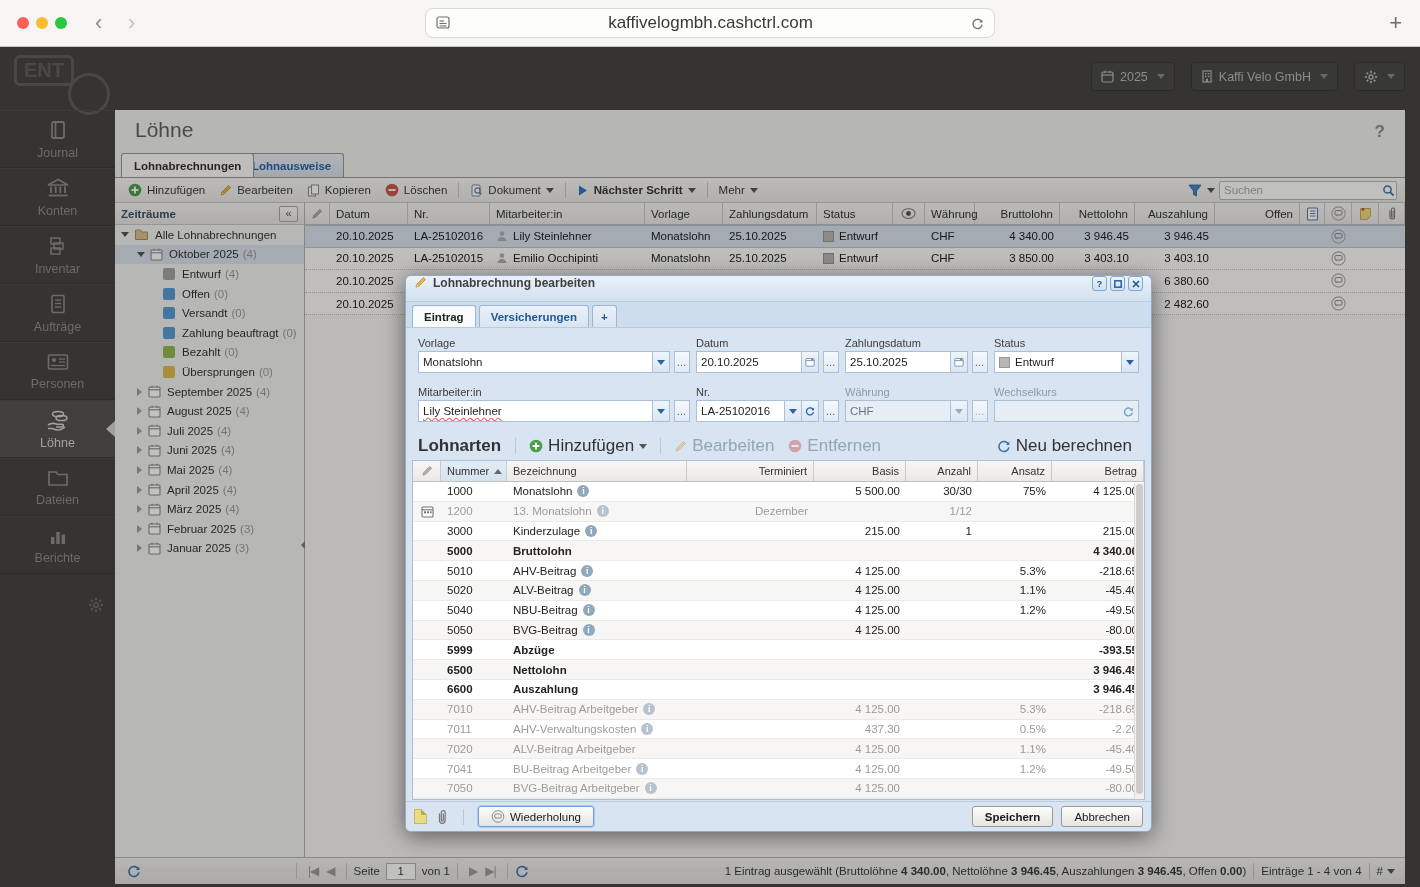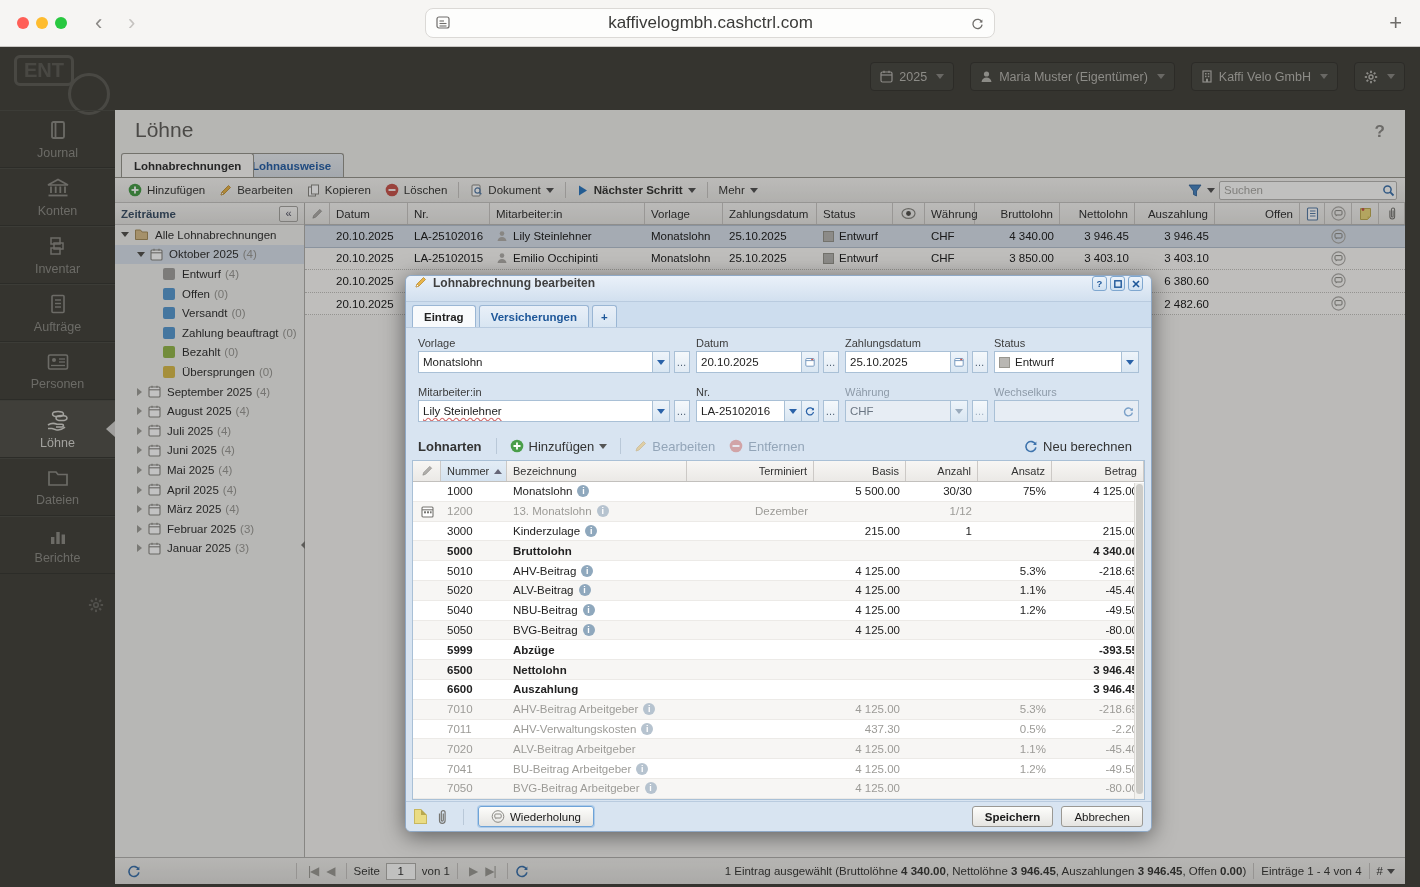"Maria Muster (Eigentümer)" div.appbtn { html: <div> <span> <svg> <circle></circle> <path></path> </svg> </span> <span>Maria Muster (Eigentümer)</span> <span></span> </div> -> none }
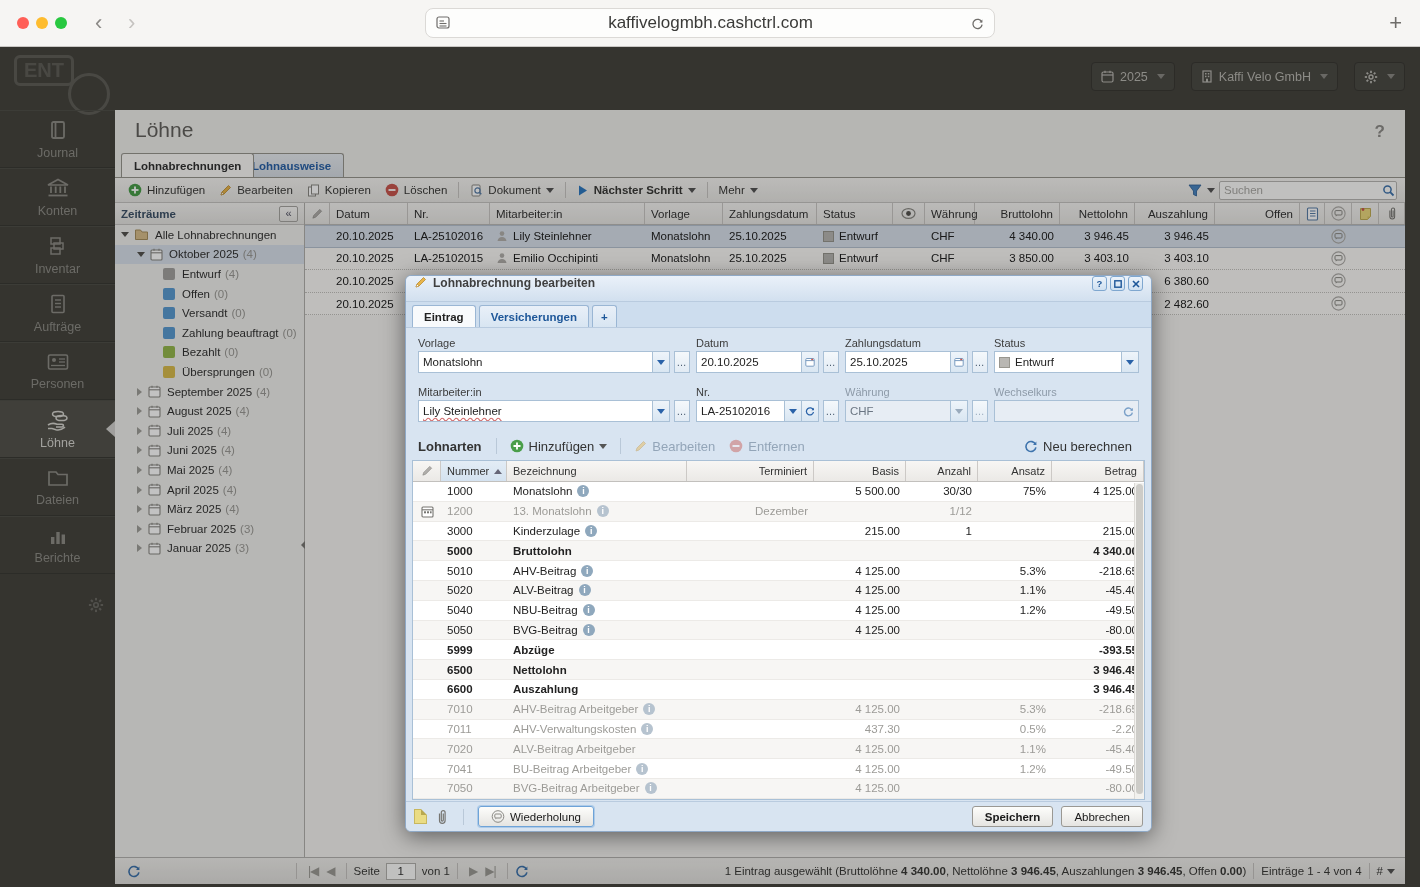"Lohnarten" .ltbar { font-size: 13px -> 17px }
